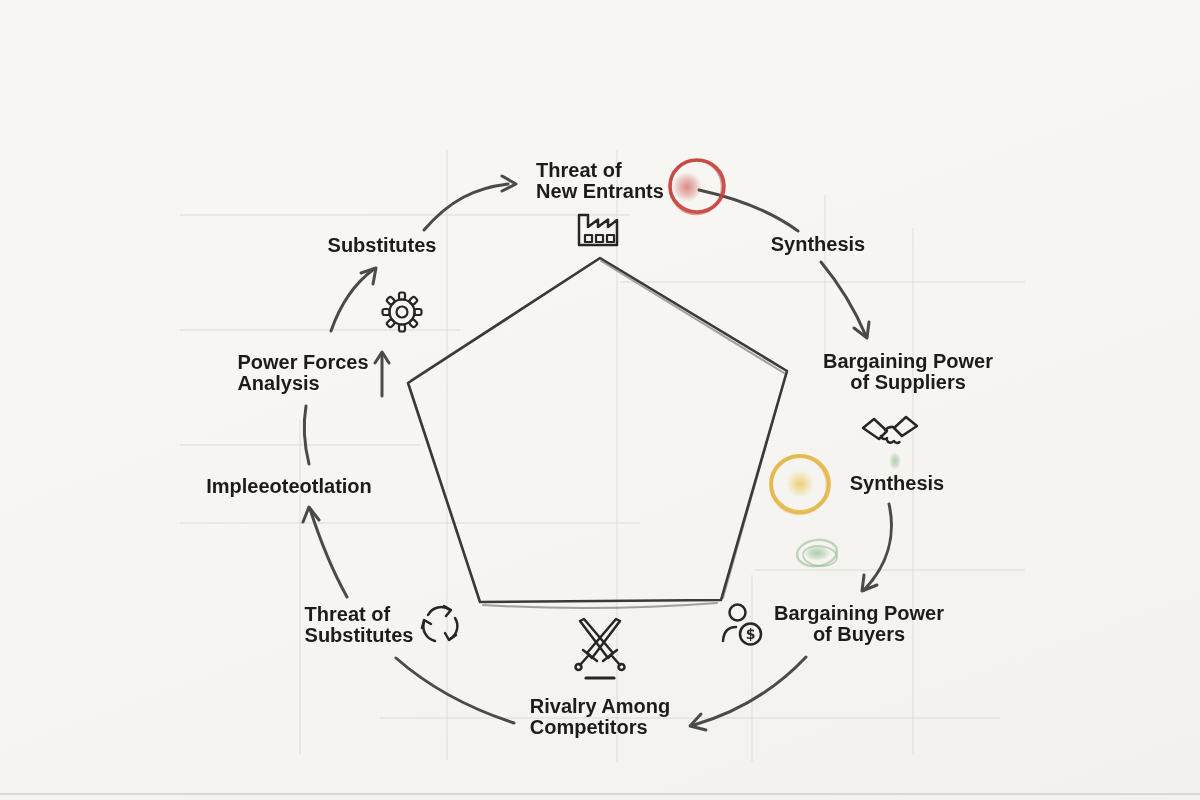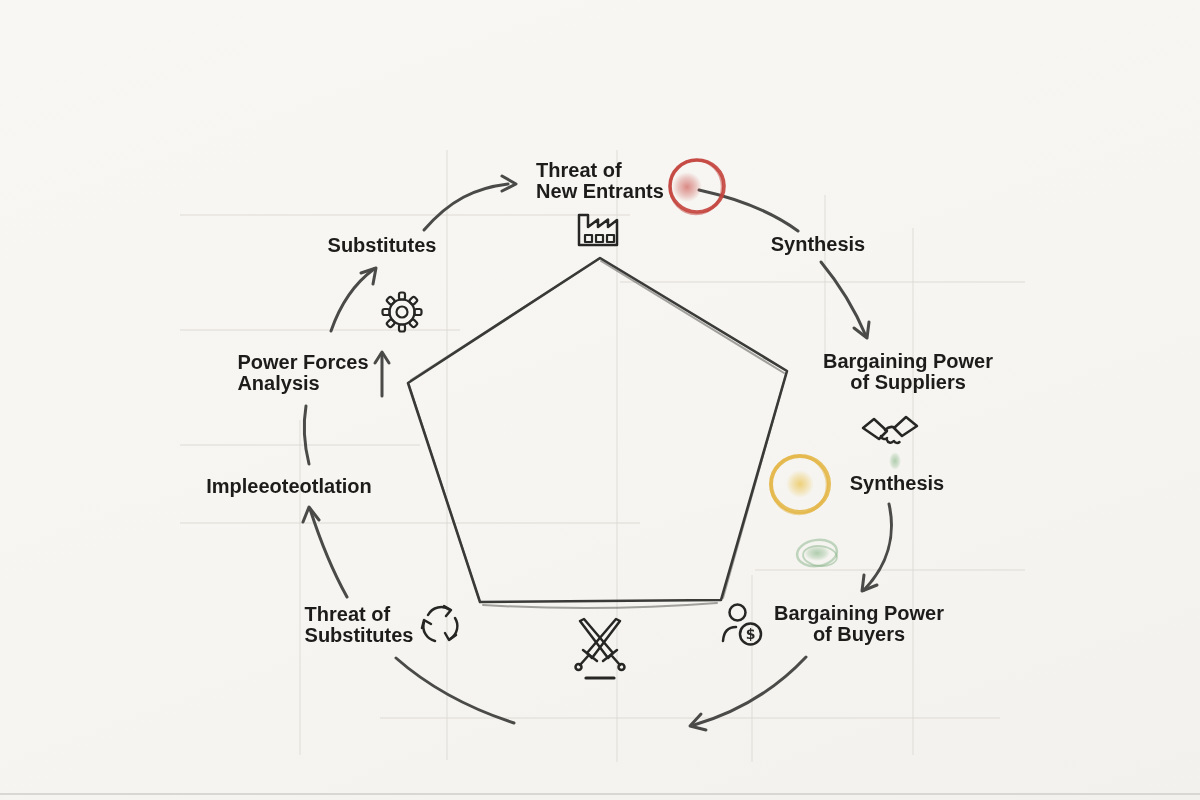"Rivalry Among" div.label { html: none -> <div>Rivalry Among Competitors</div> }
